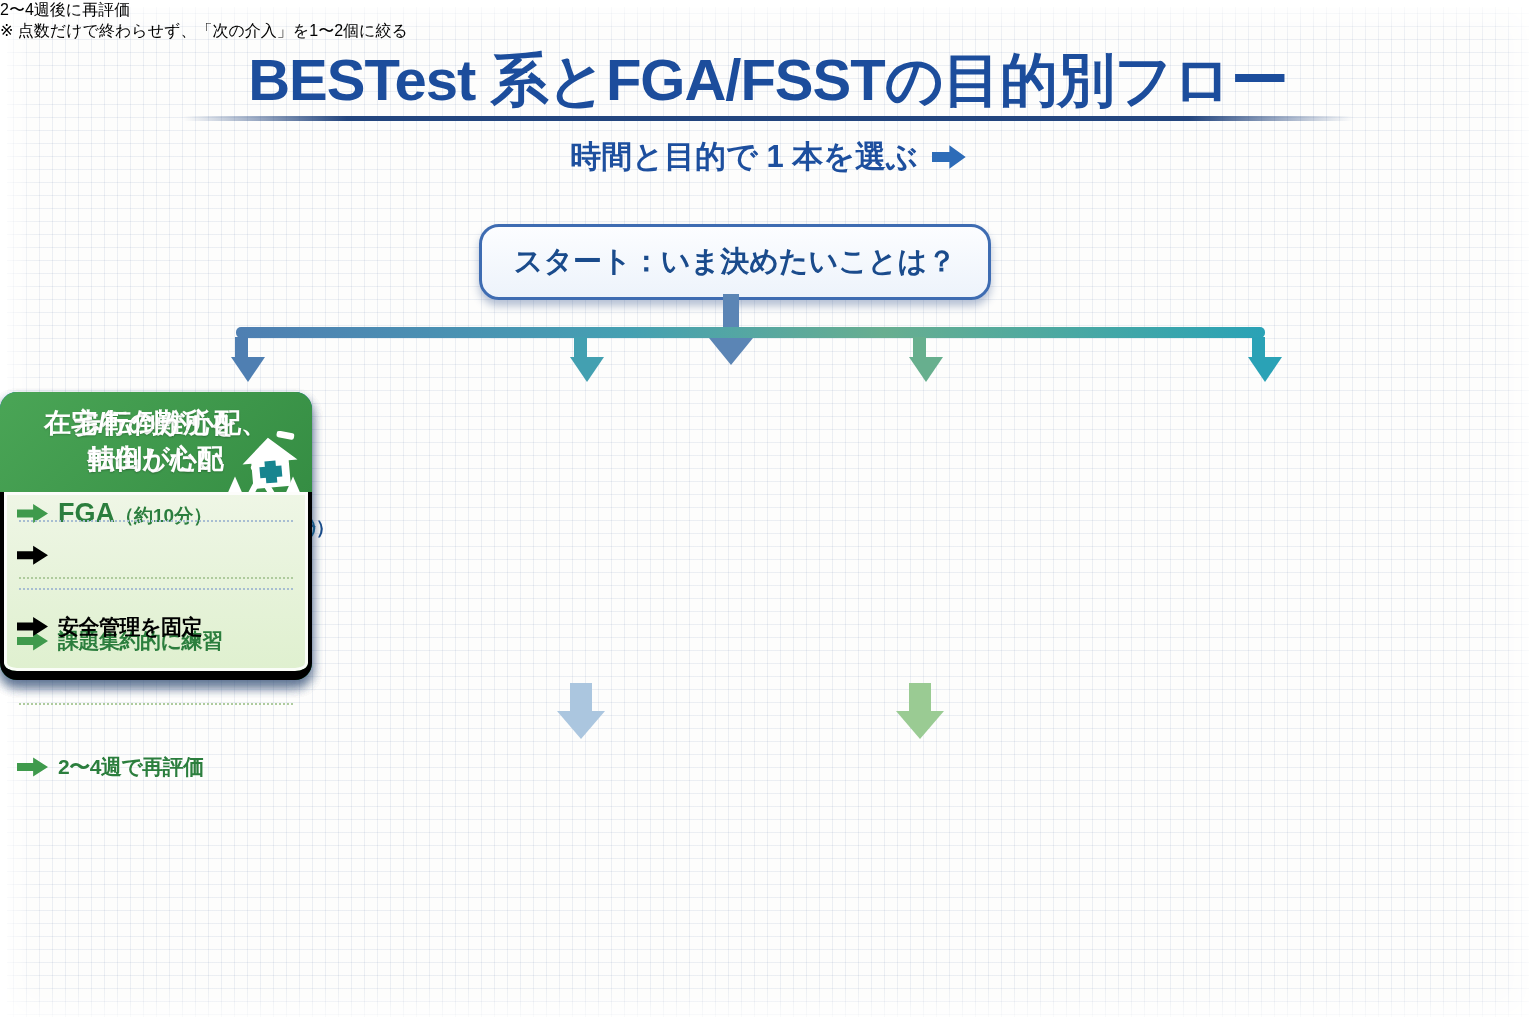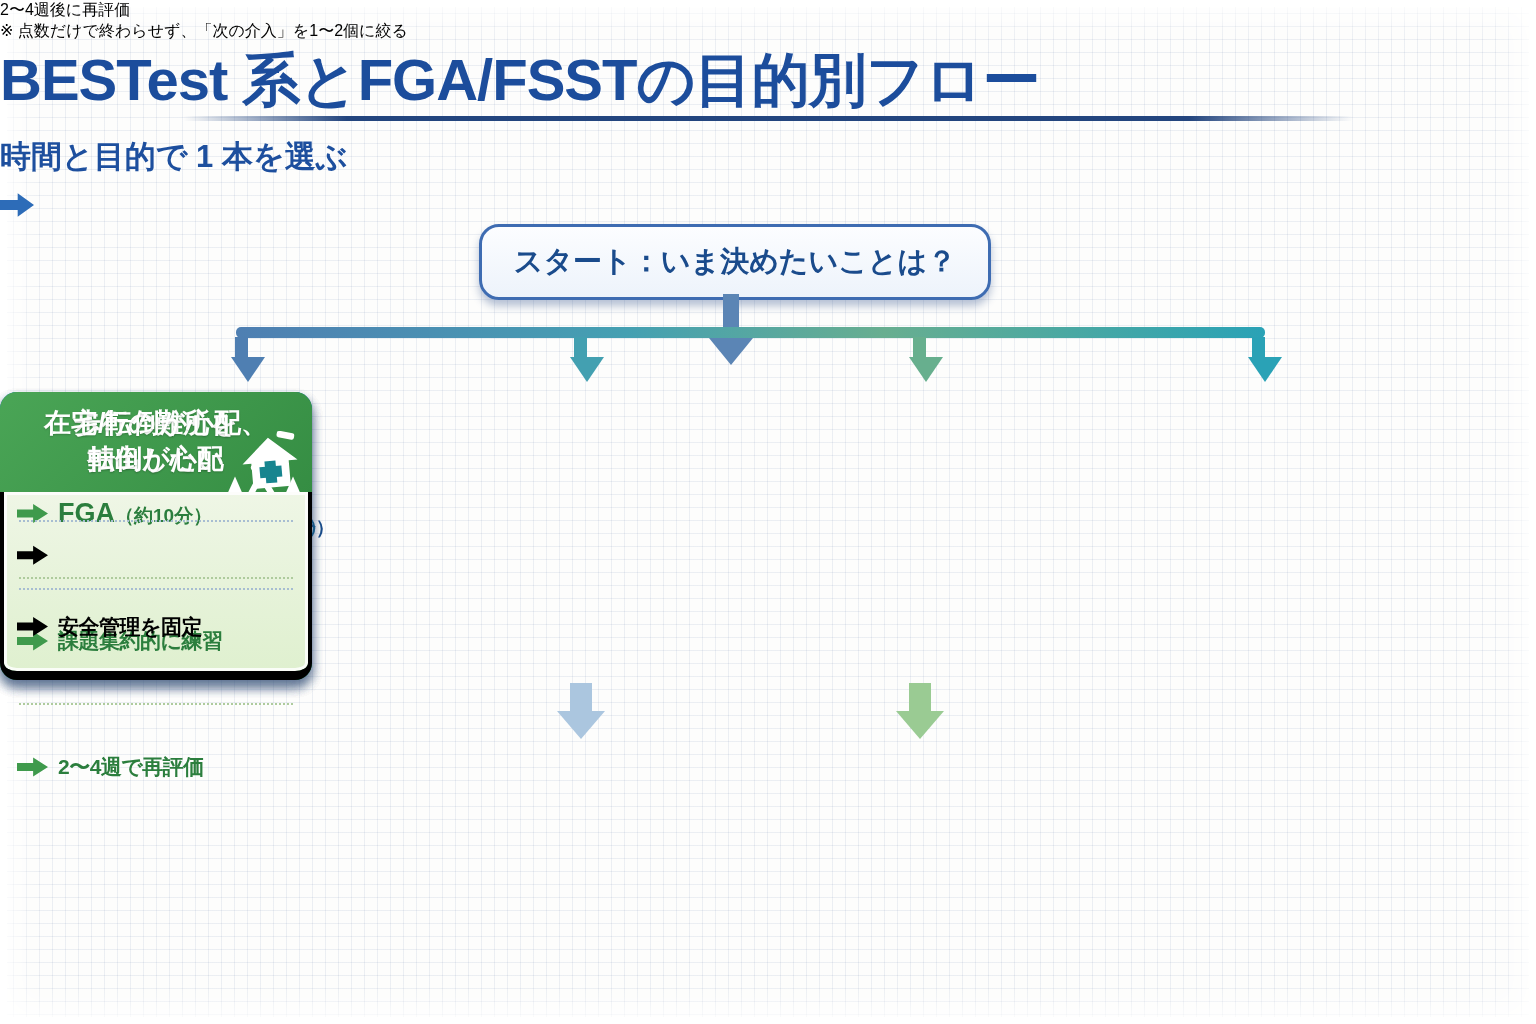"BESTest 系とFGA/FSSTの目的別フロー" .title { text-align: none -> center }
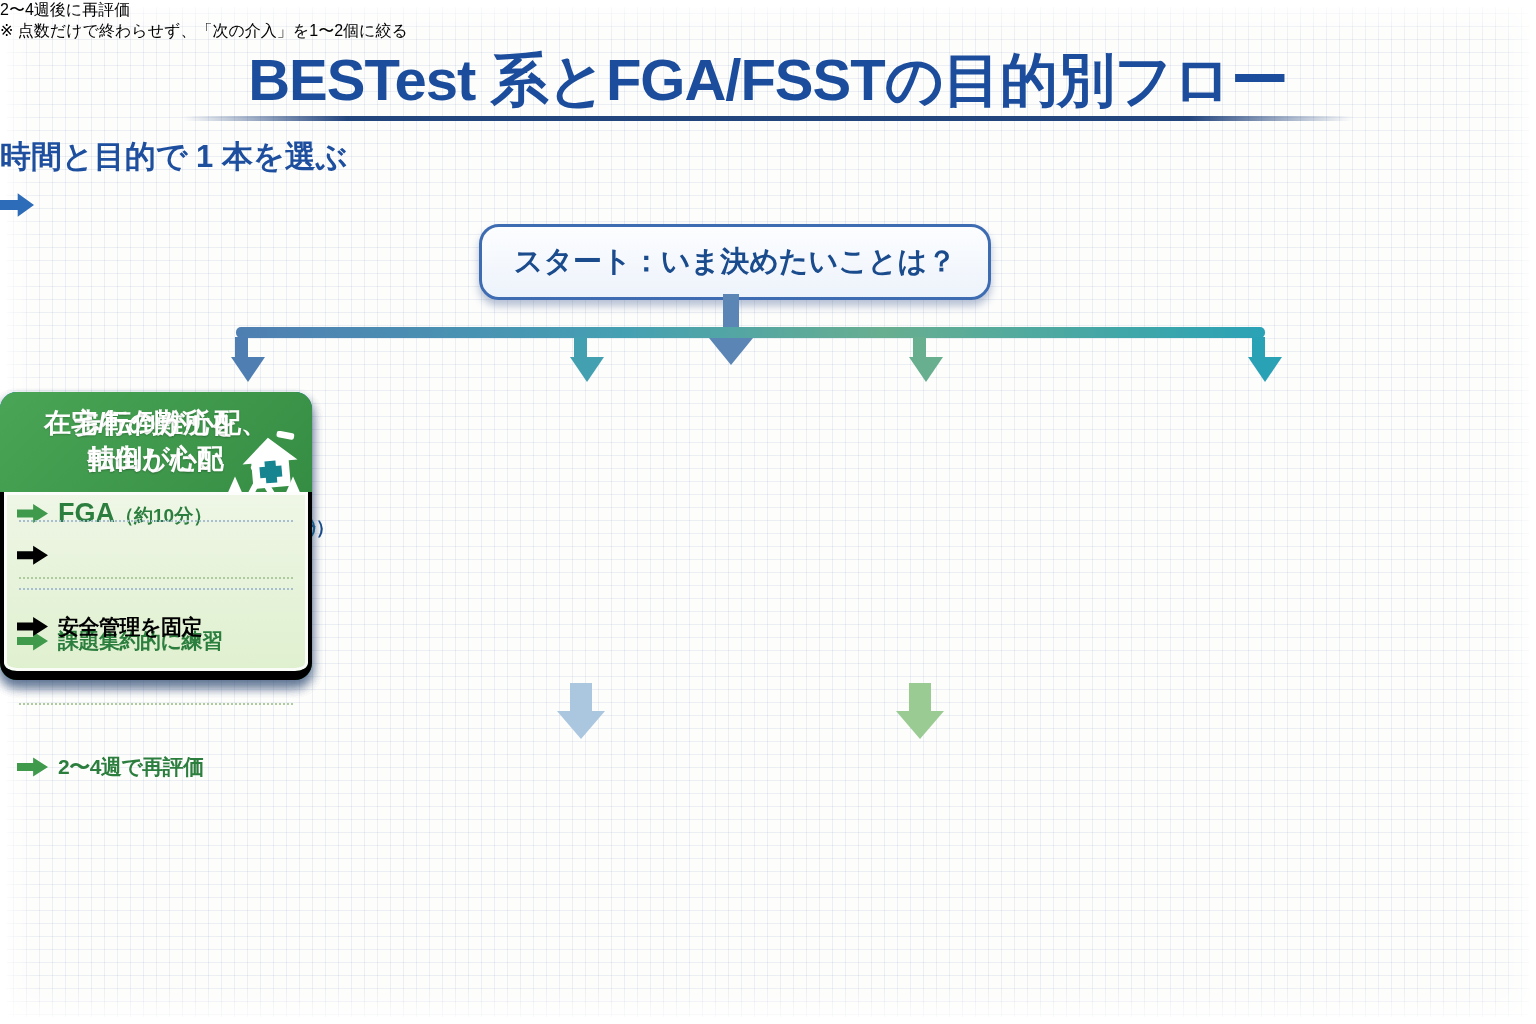"時間と目的で 1 本を選ぶ" .subtitle { align-items: none -> center; flex-direction: column -> none }
